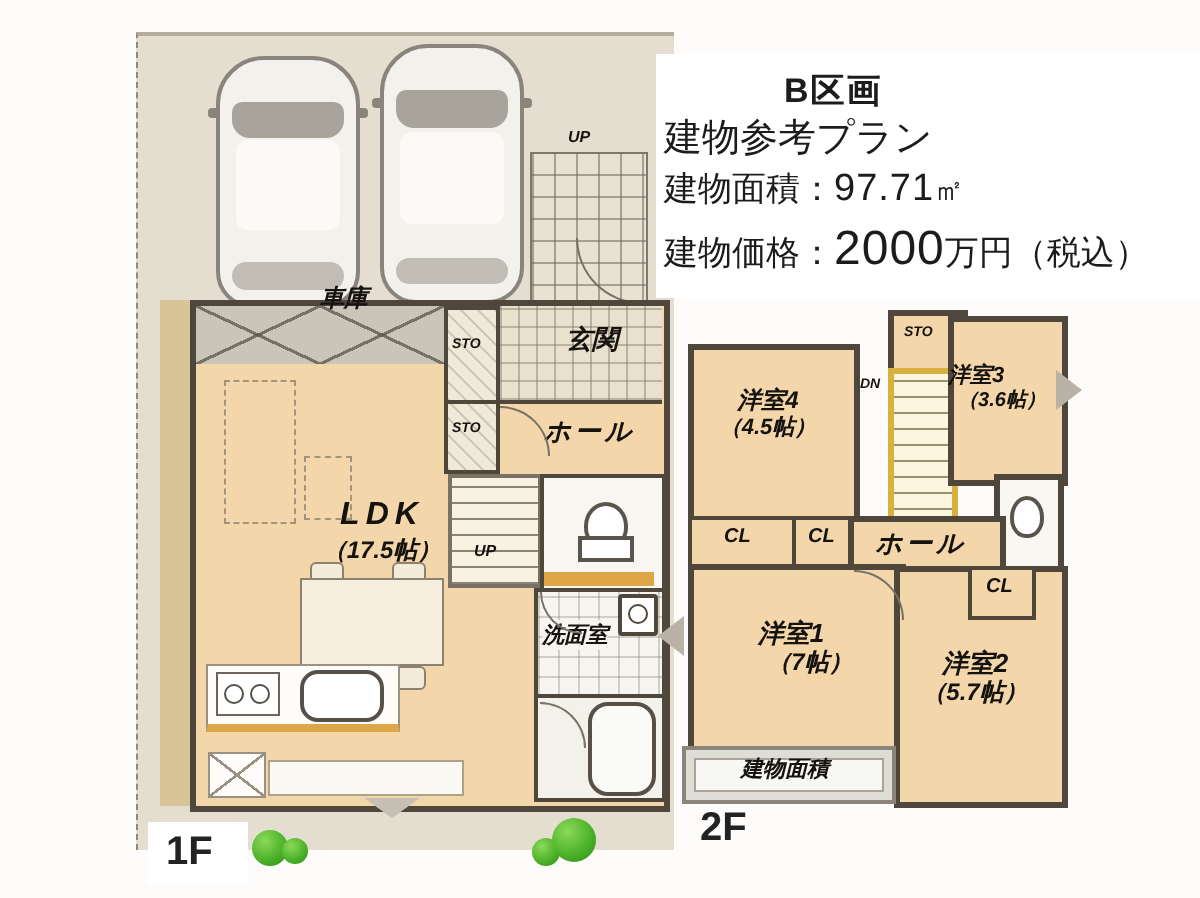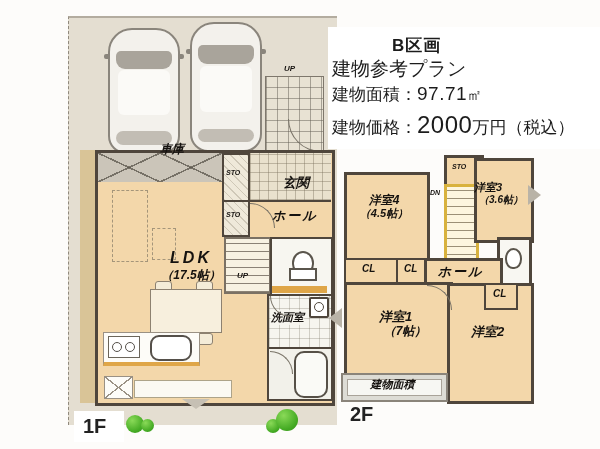"玄関" div.lbl { top: 174px -> 161px }
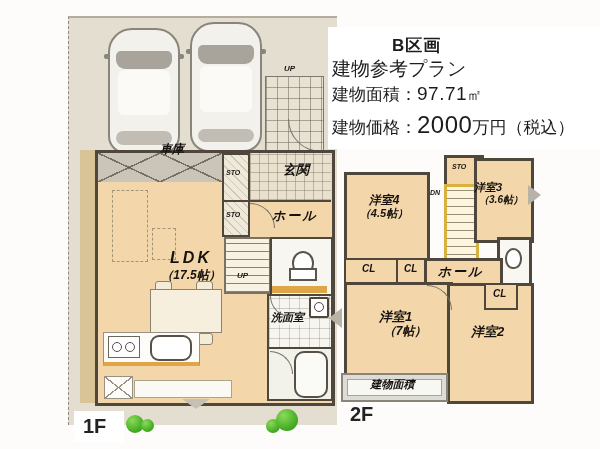"（5.7帖）" div.lbl { html: none -> <div>（5.7帖）</div> }
